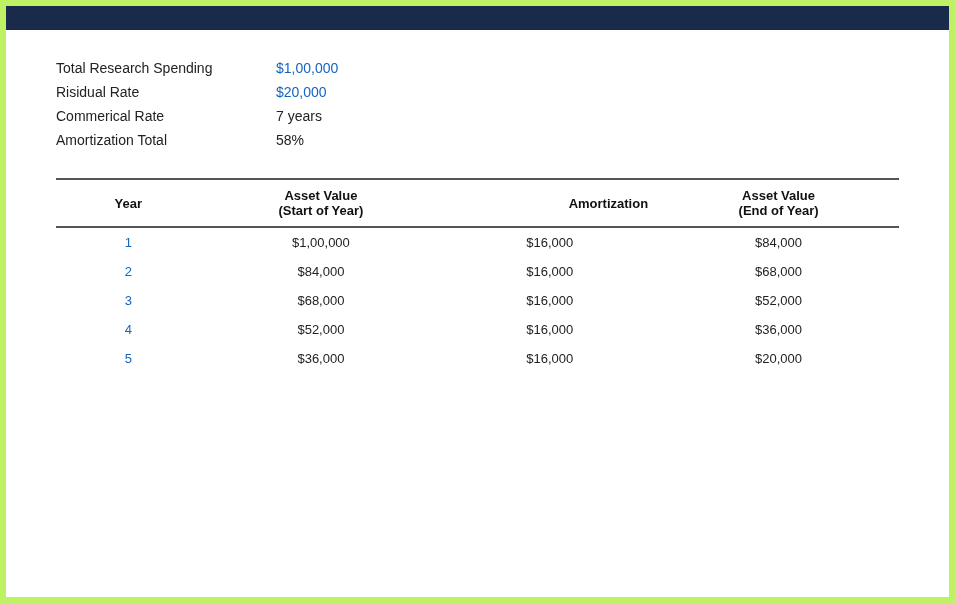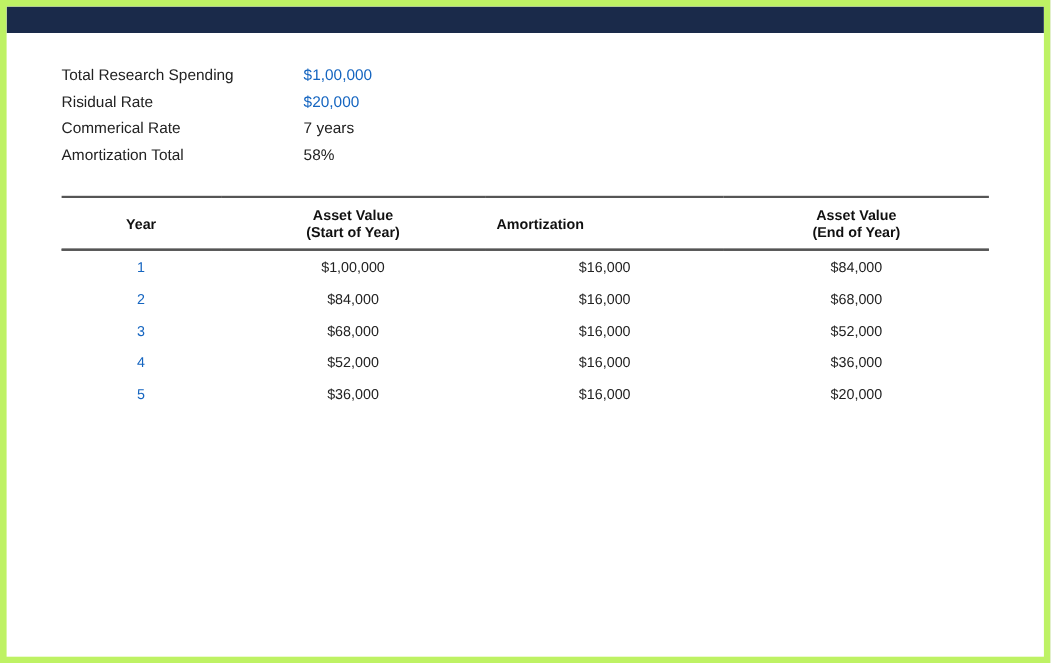"Amortization" thead th.col-amort { text-align: left -> right }
